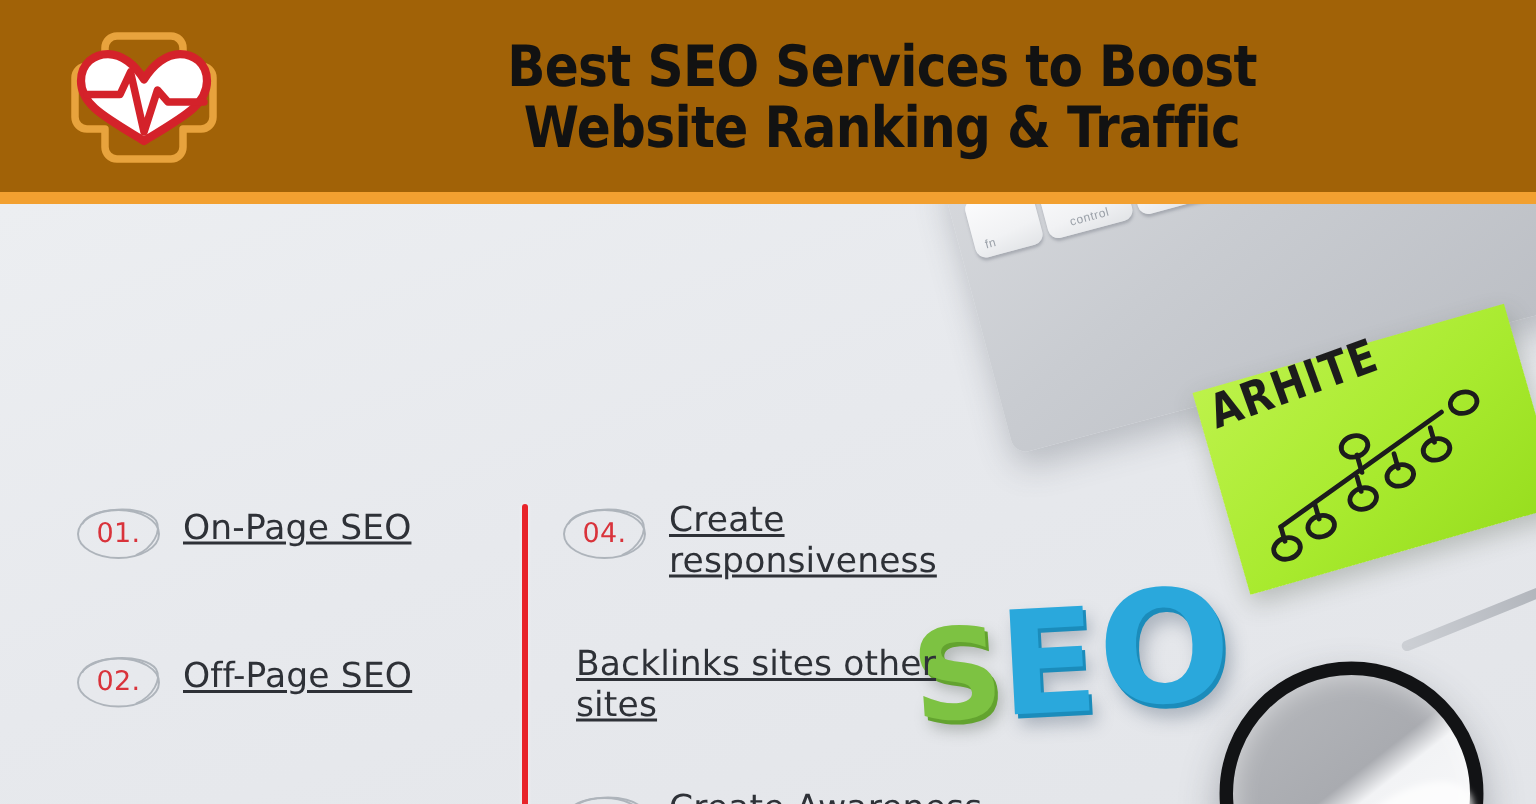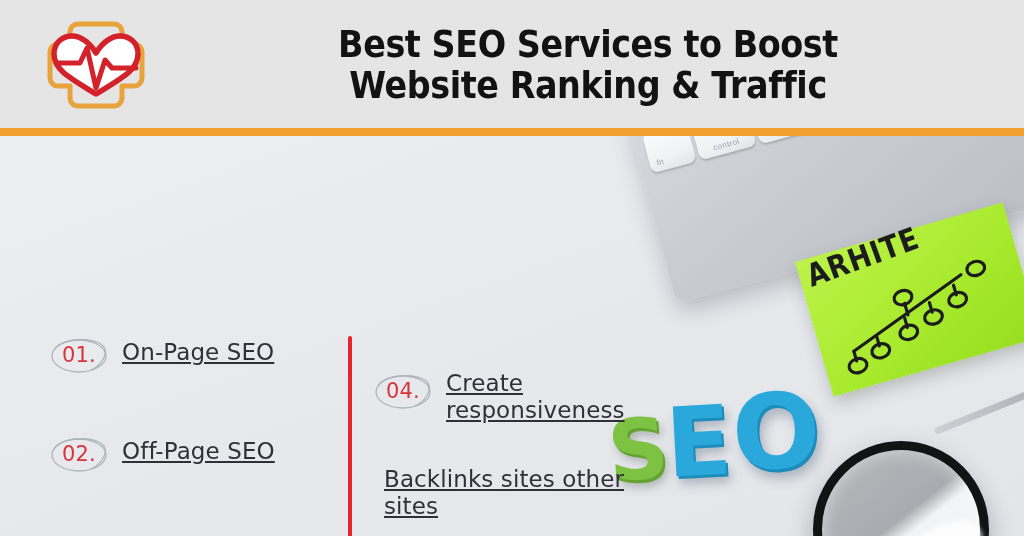"Best SEO Services to Boost" .header { background: #e5e5e5 -> #a16207 }
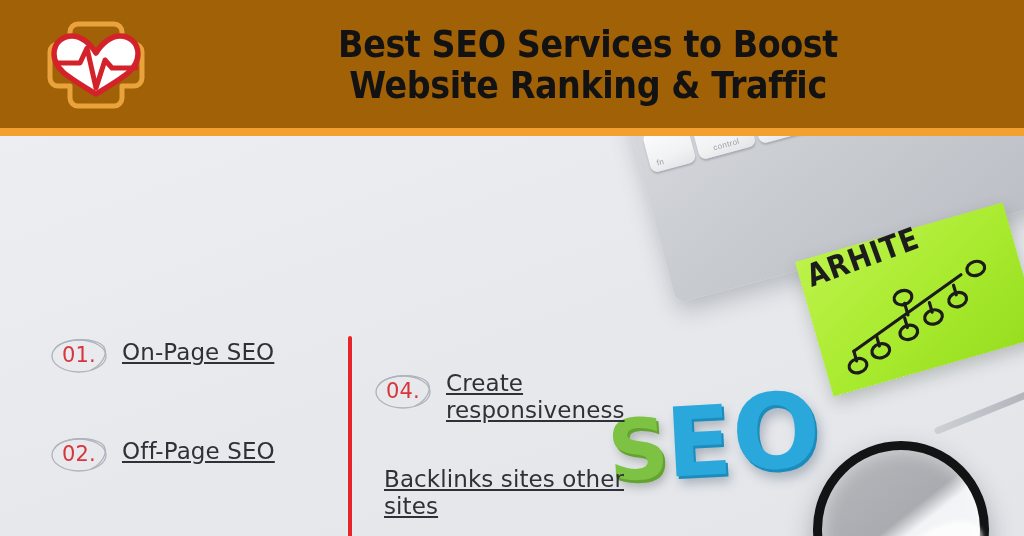"01." .num-text { font-size: 21px -> 18px }
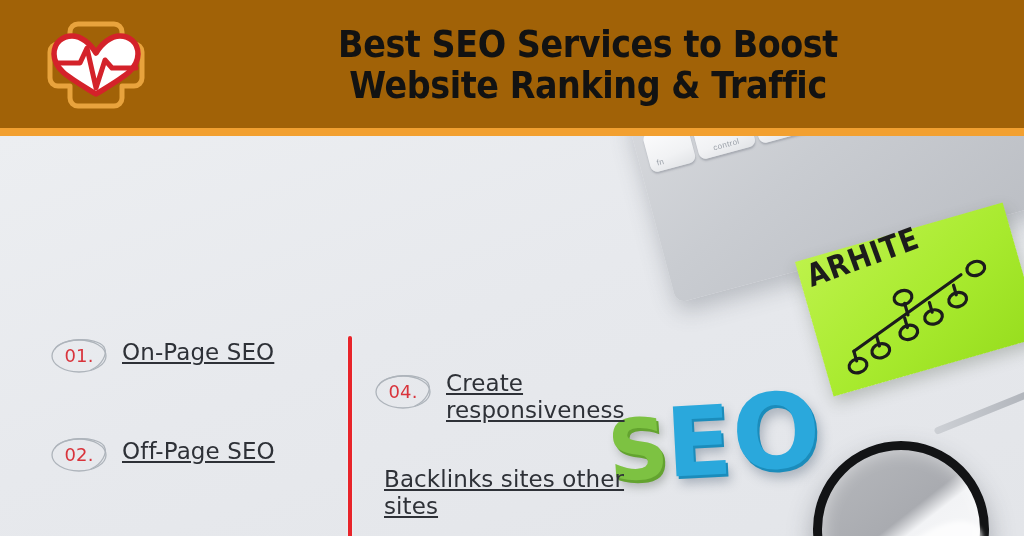"04." .right-col .item { margin-top: 36px -> none }
